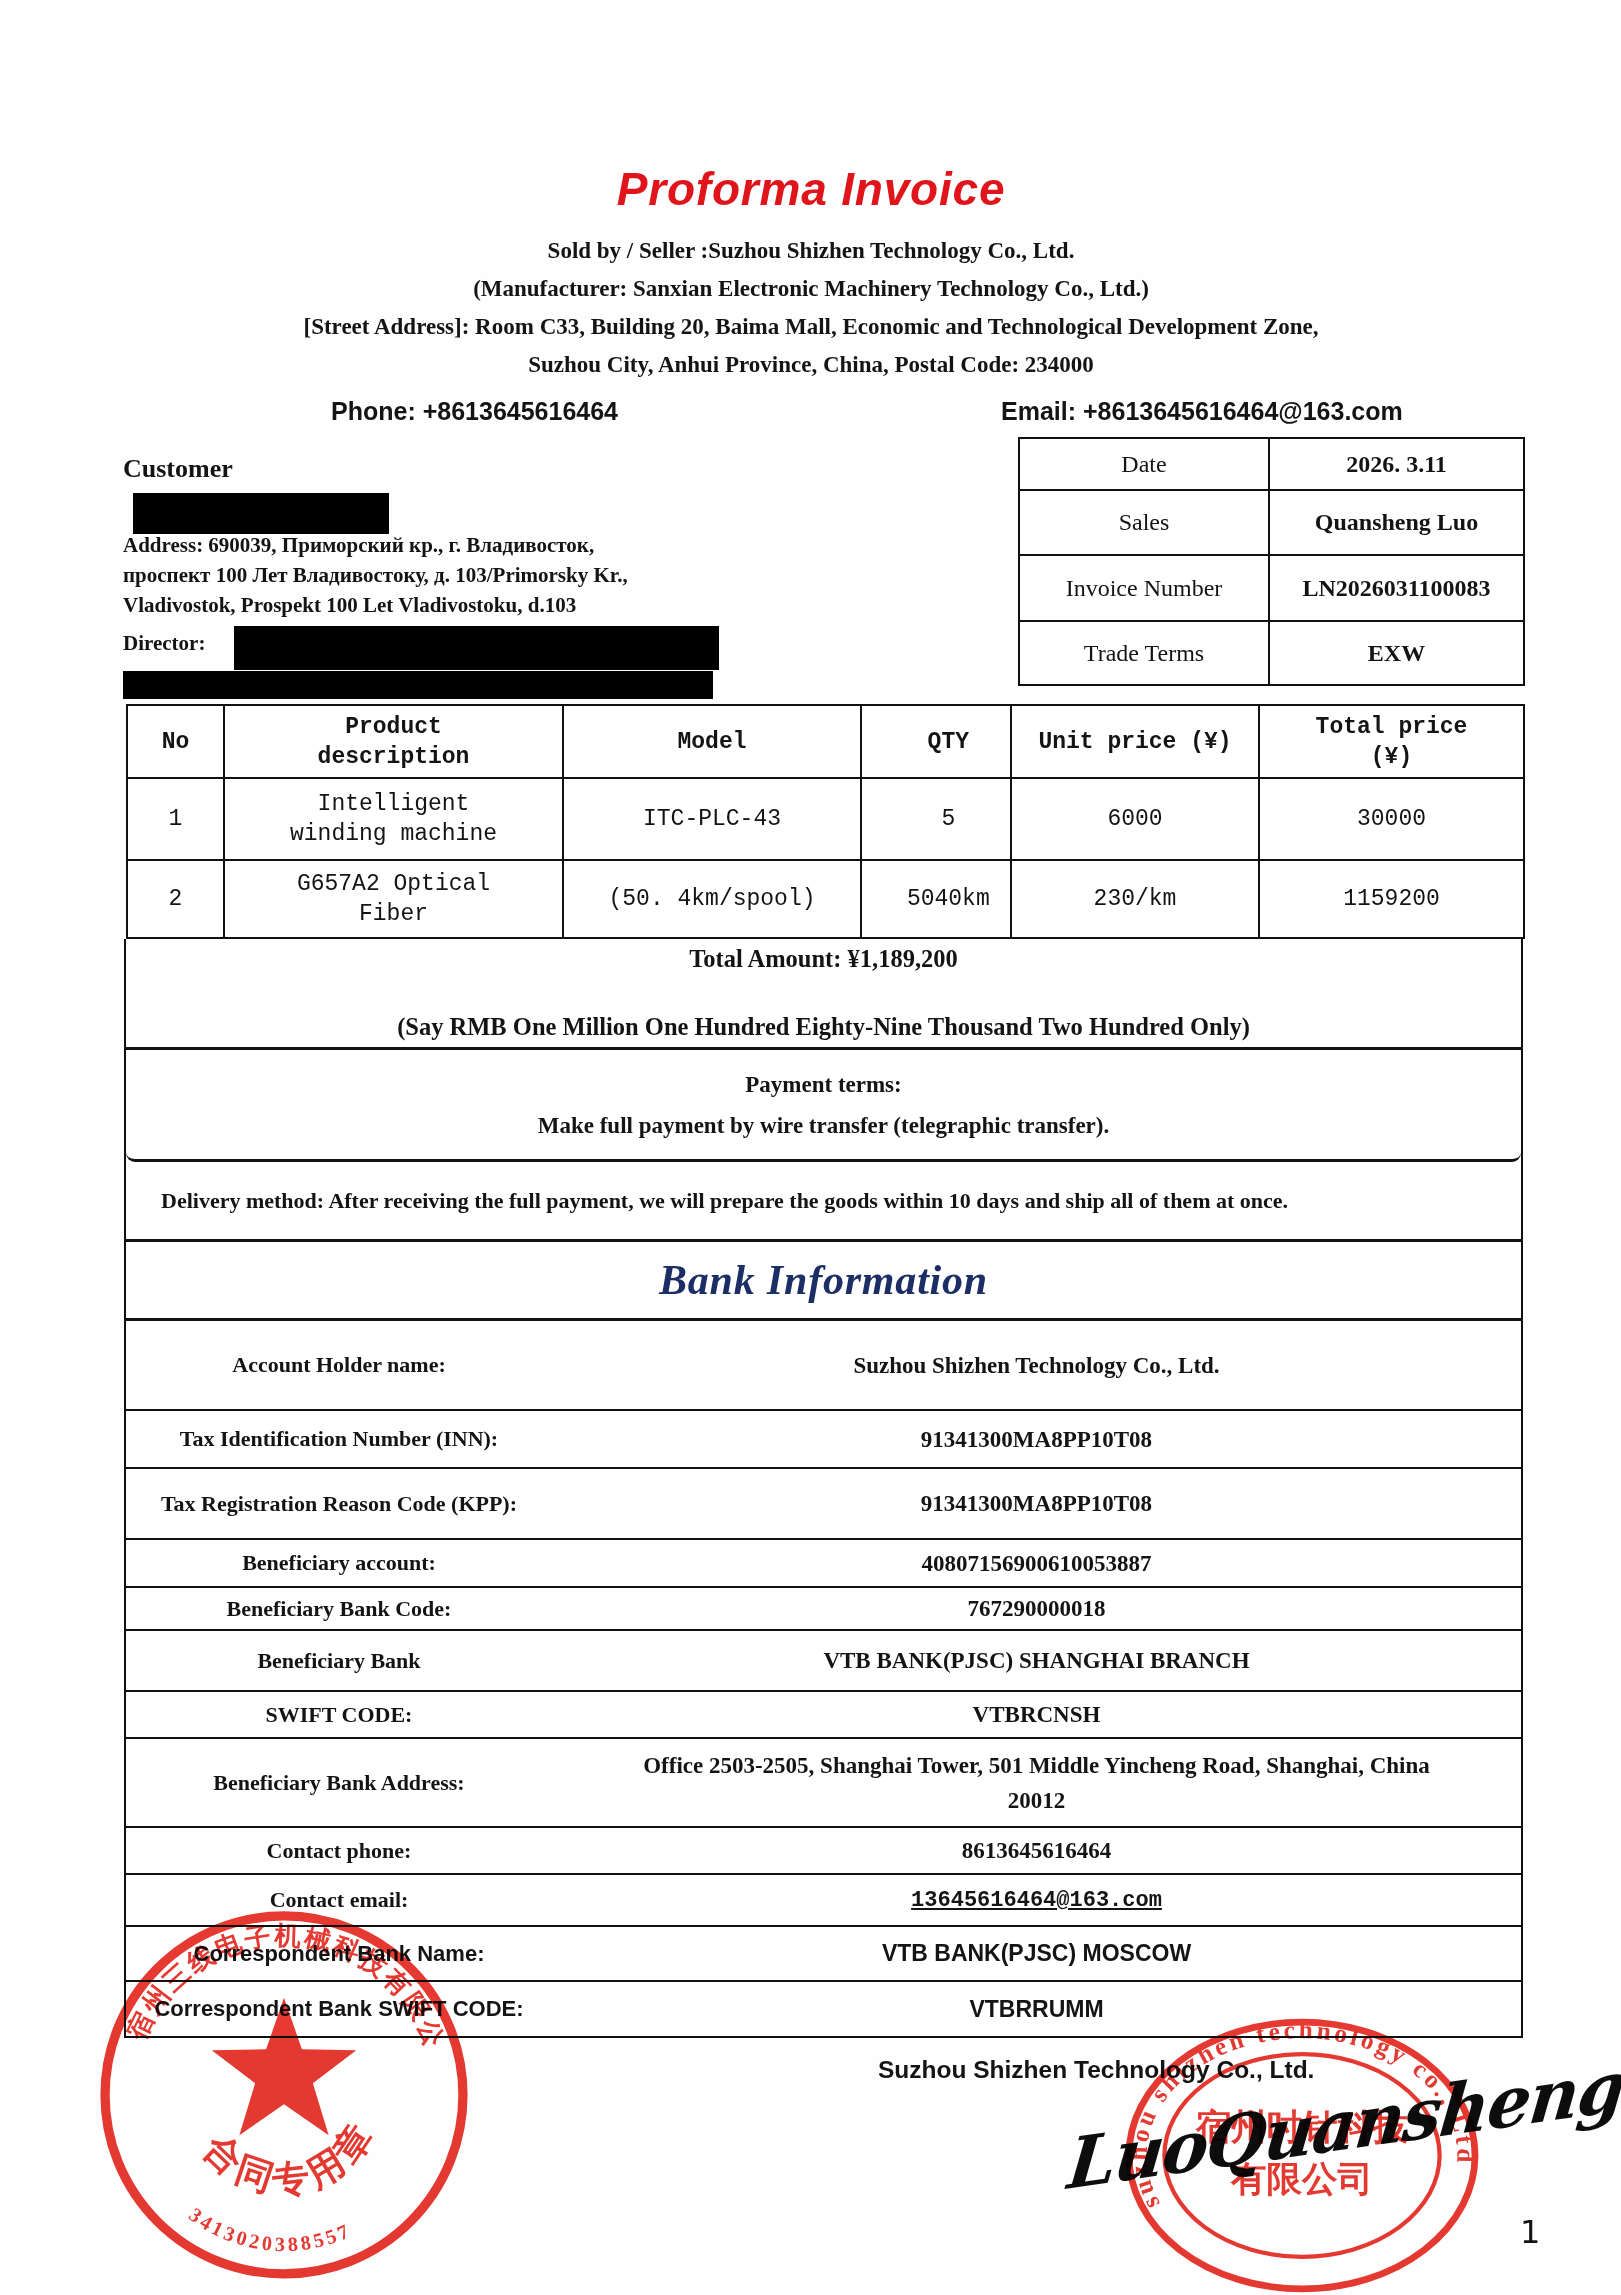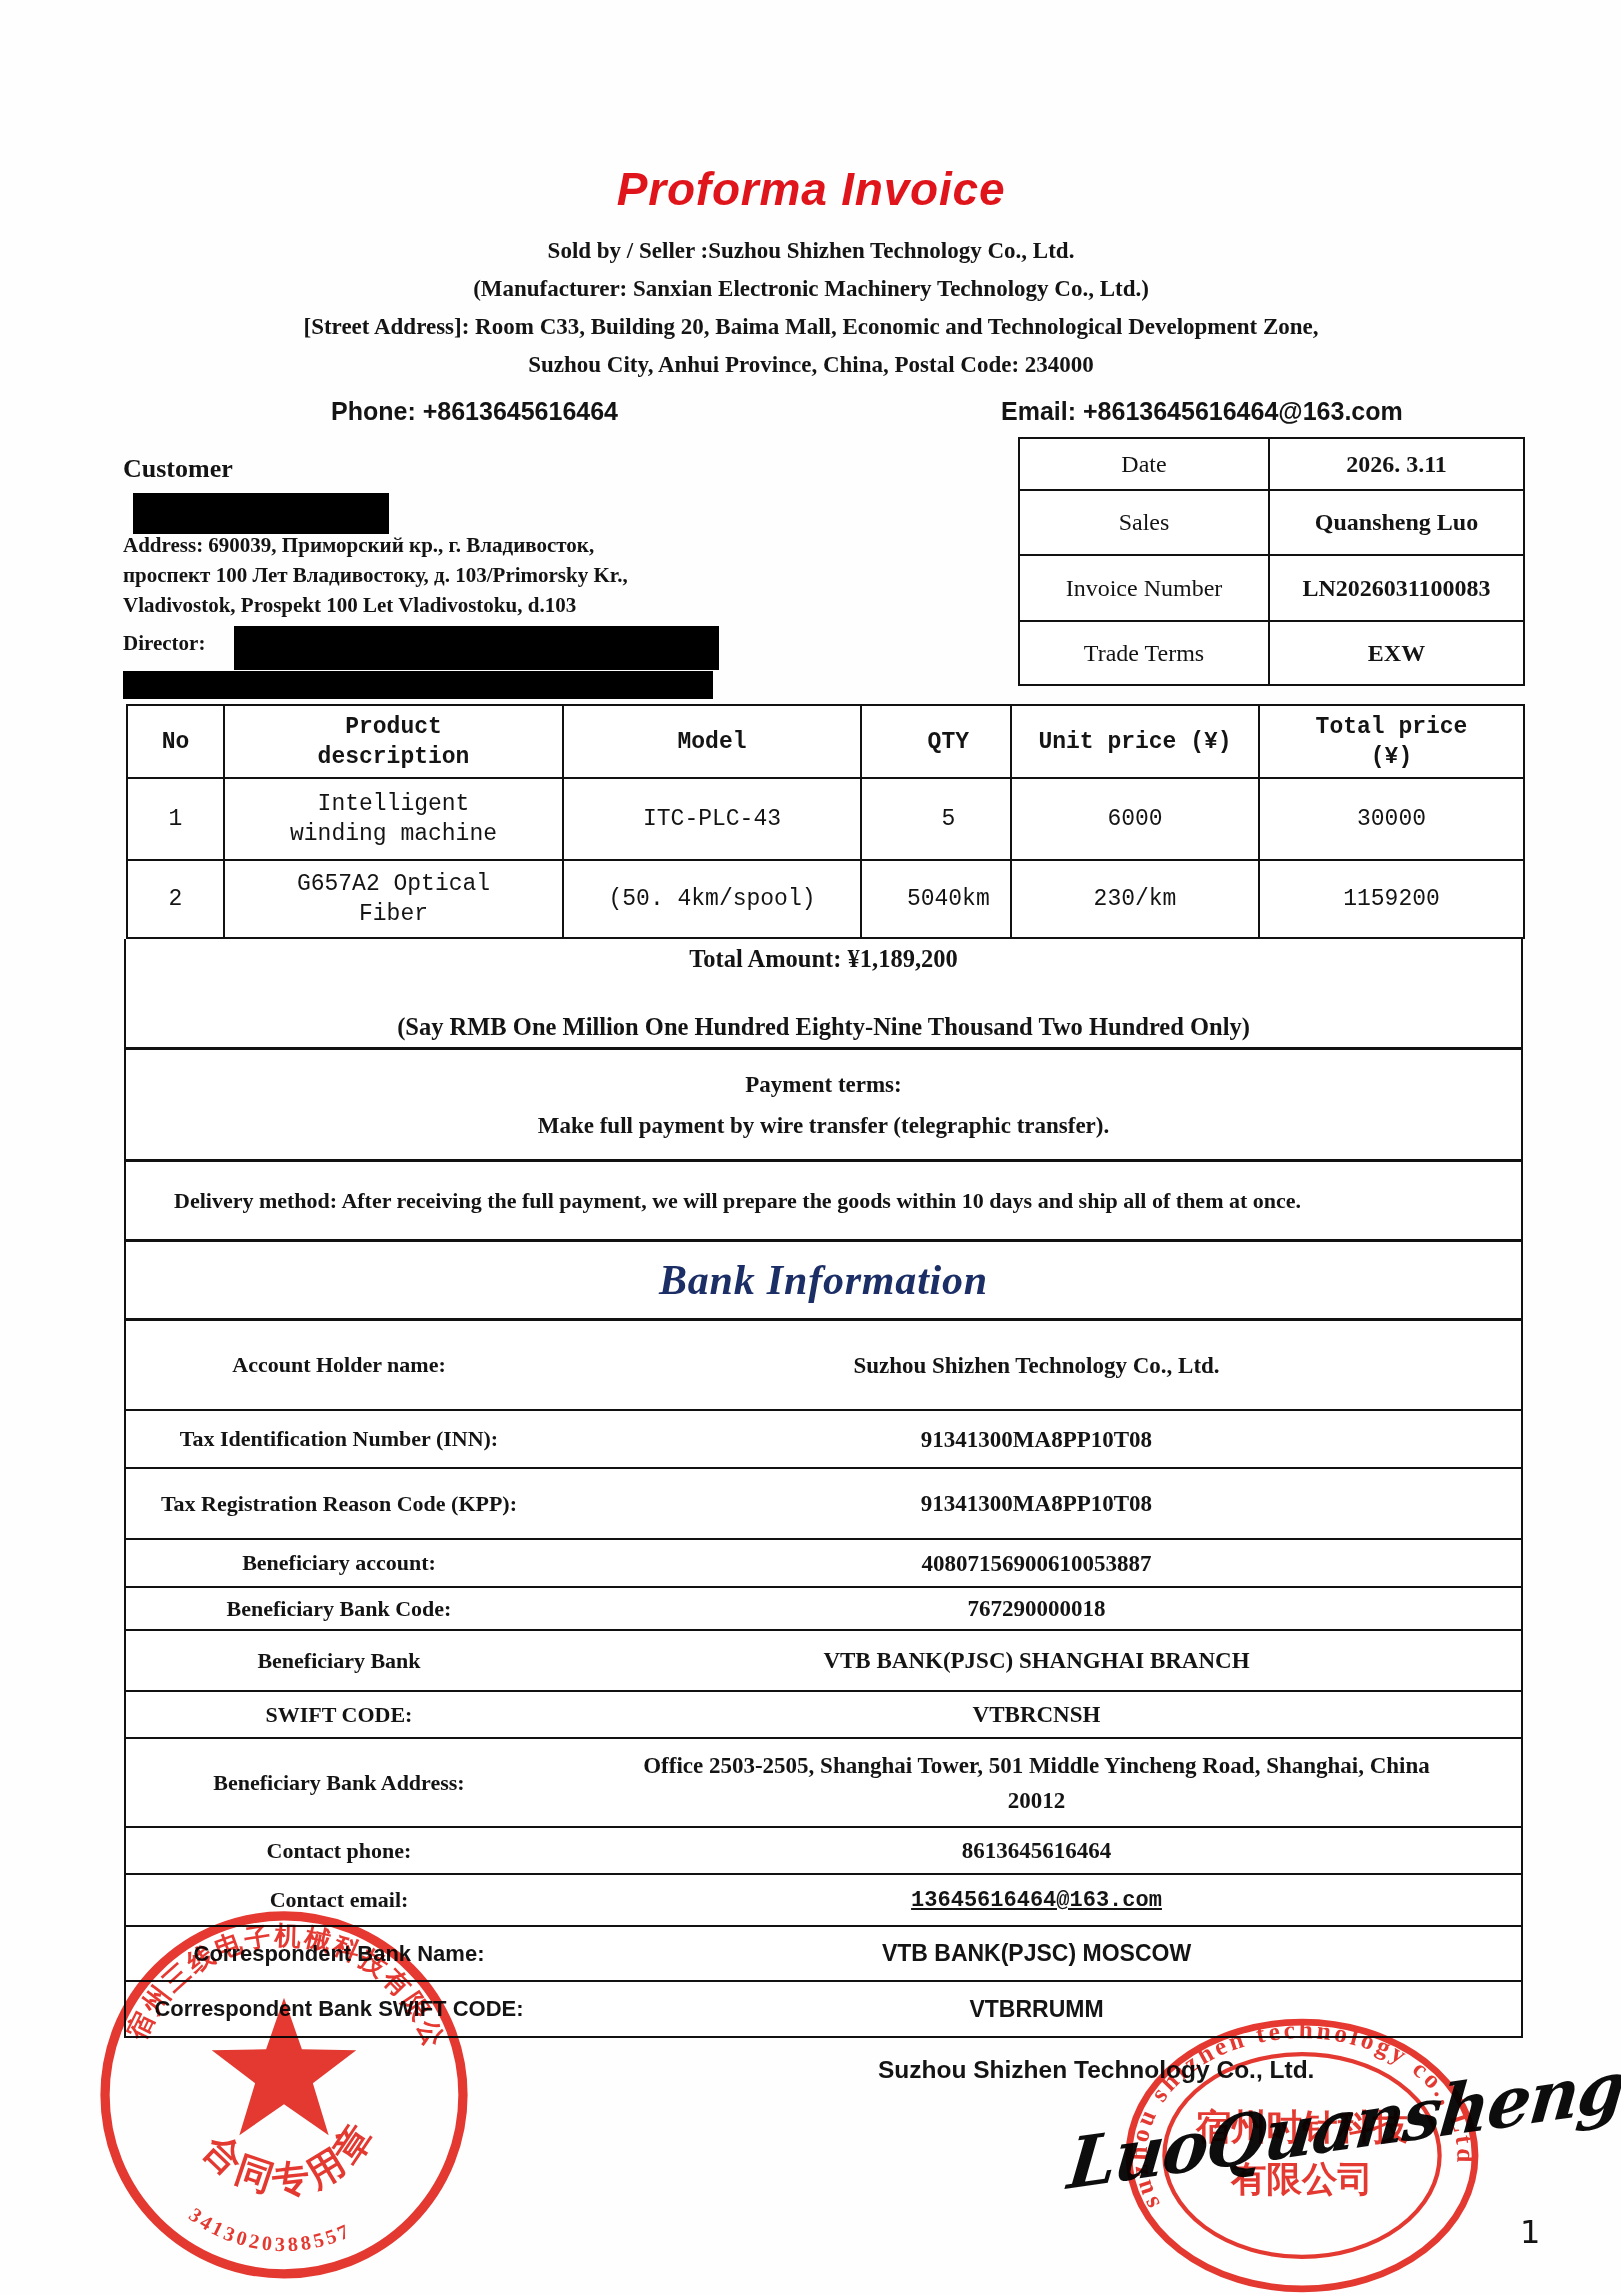"Payment terms:" .section-payment { border-radius: none -> 9px }
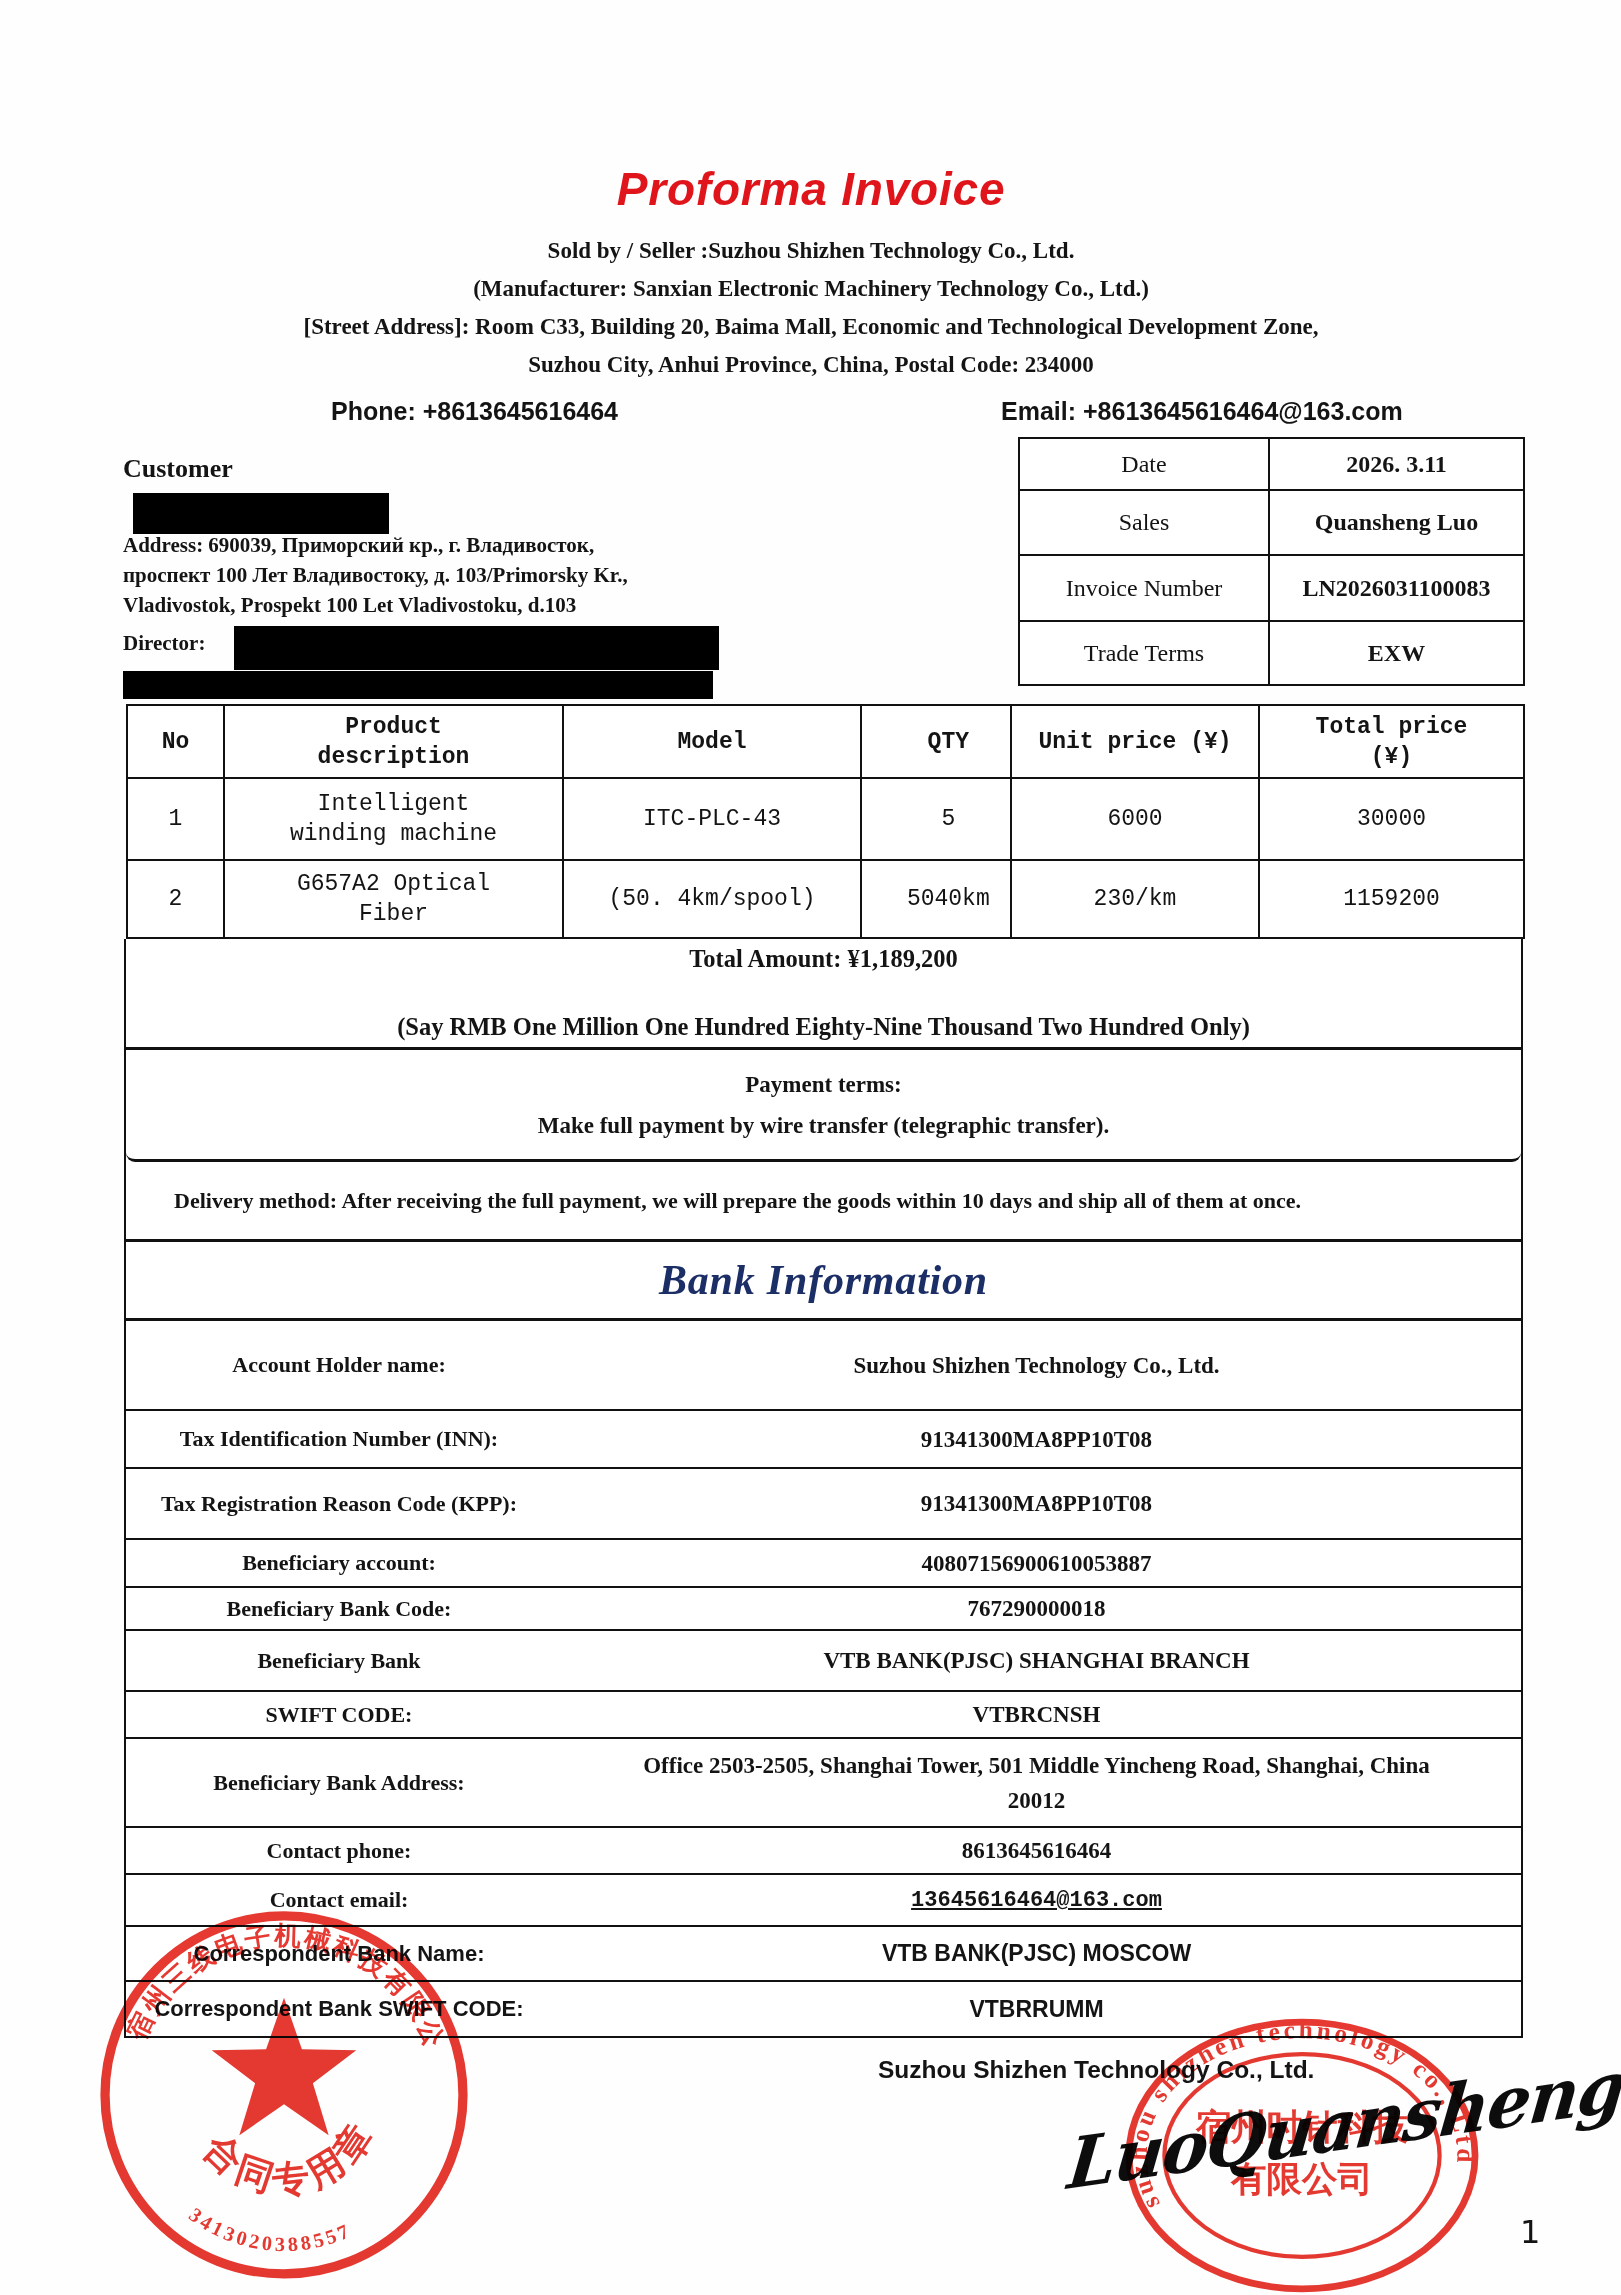"Delivery method: After receiving the" .section-delivery { padding-left: 48px -> 35px }
